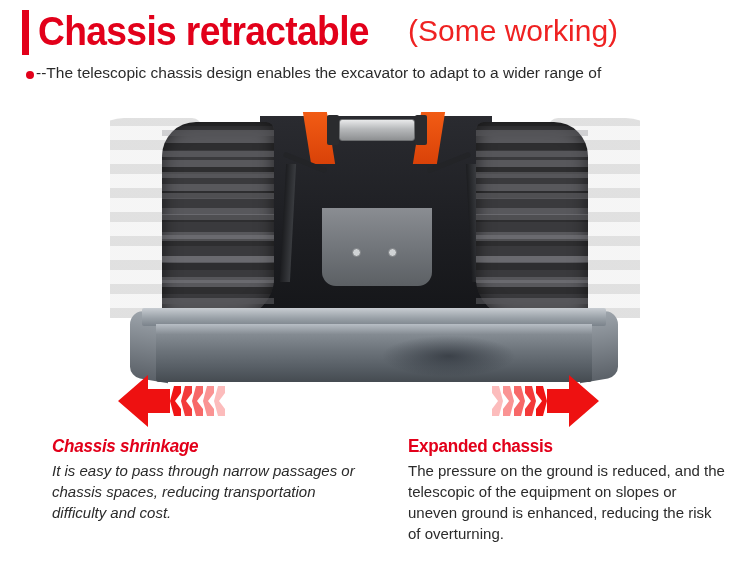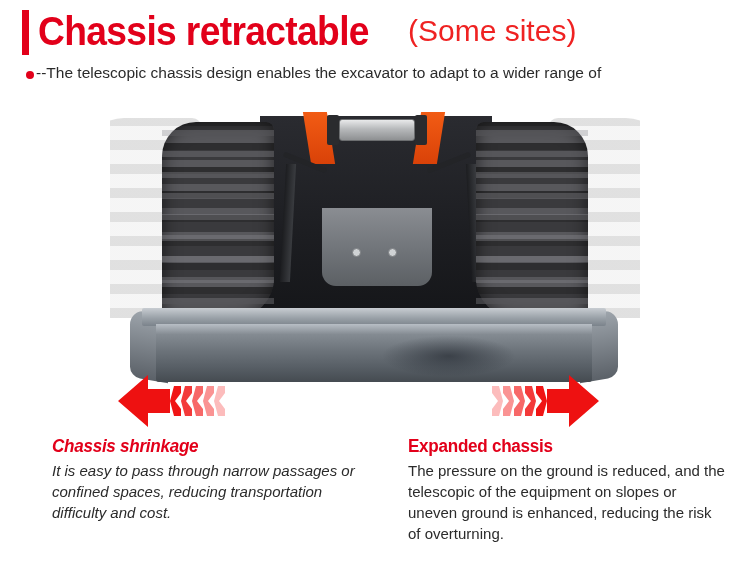"(Some sites)" div.title-sub { text: sites -> working }
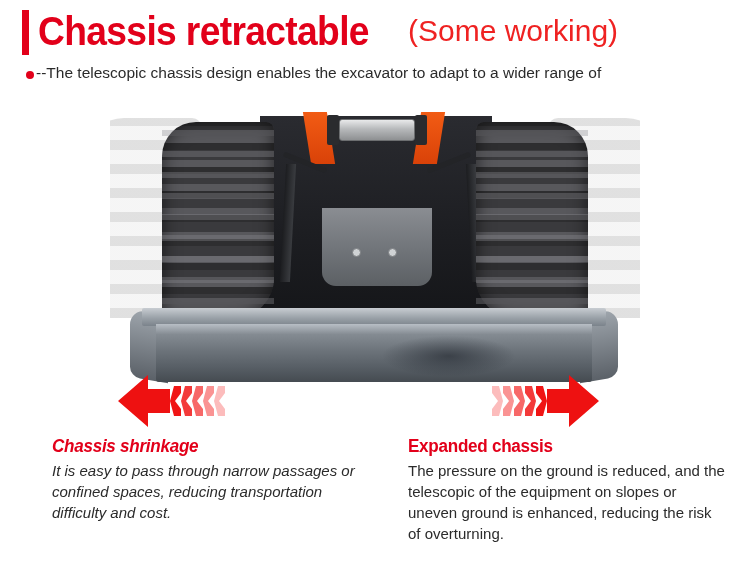"It is easy to pass" div.caption-body { text: confined -> chassis }
